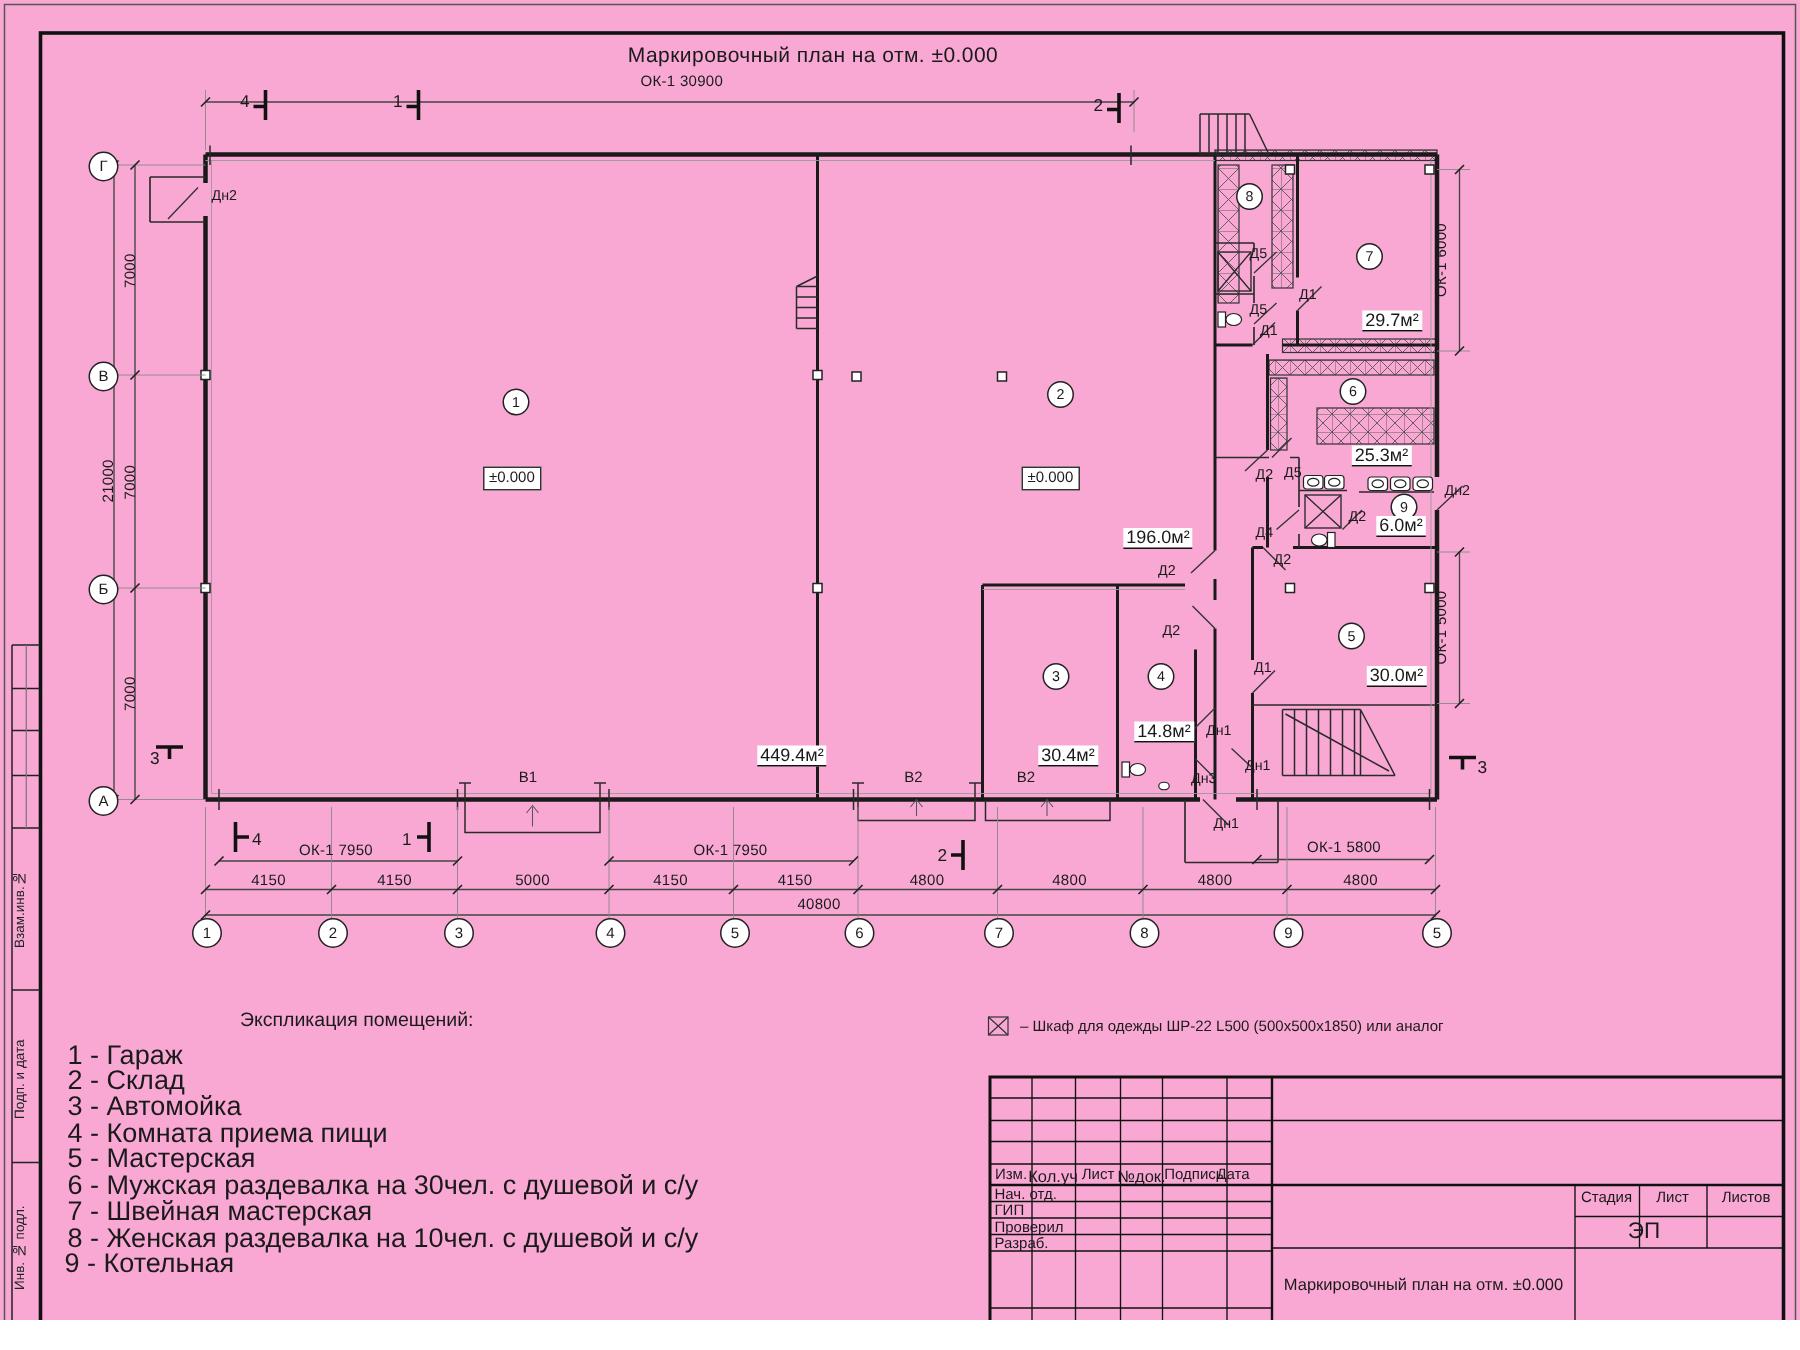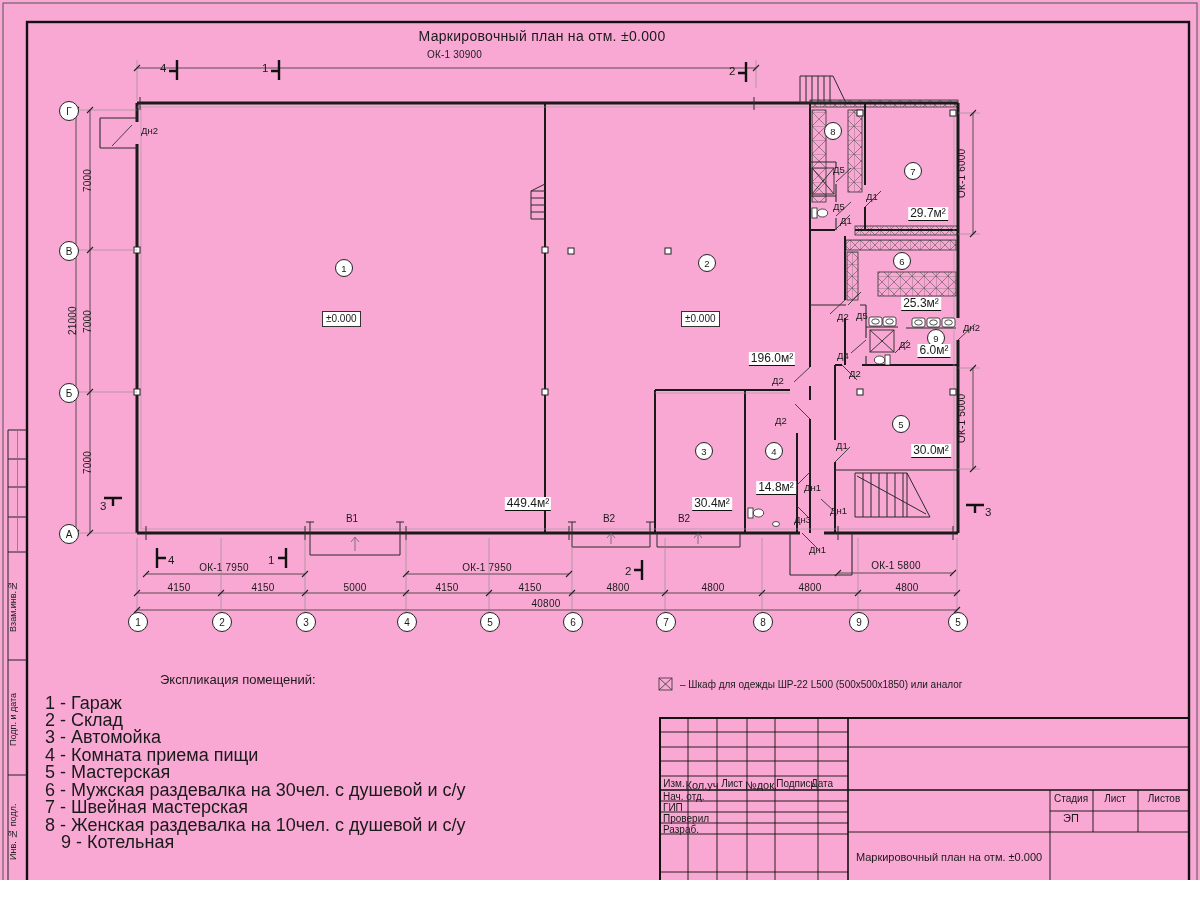"ЭП" div.t { font-size: 11px -> 15px; left: 1071px -> 1096px }
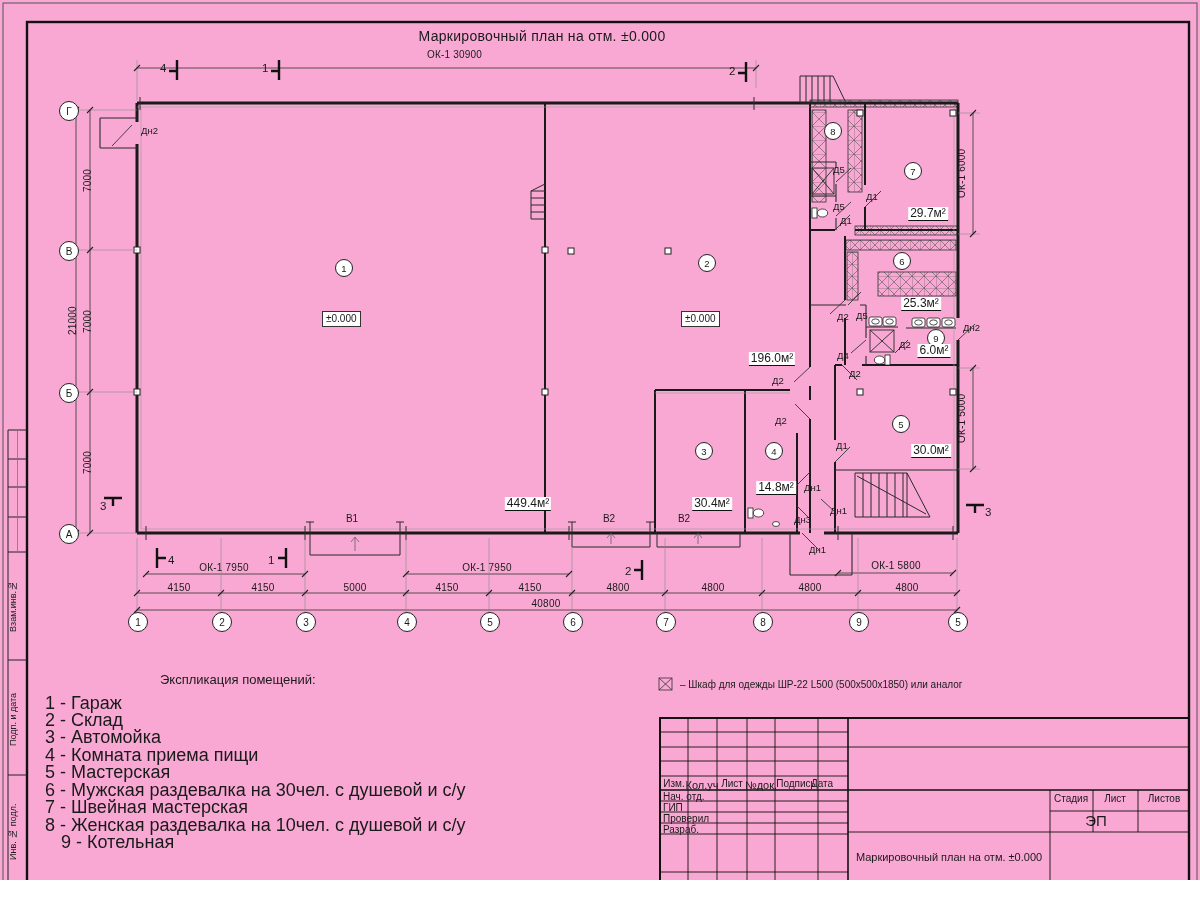"9 - Котельная" div.t { left: 61px -> 43px }
